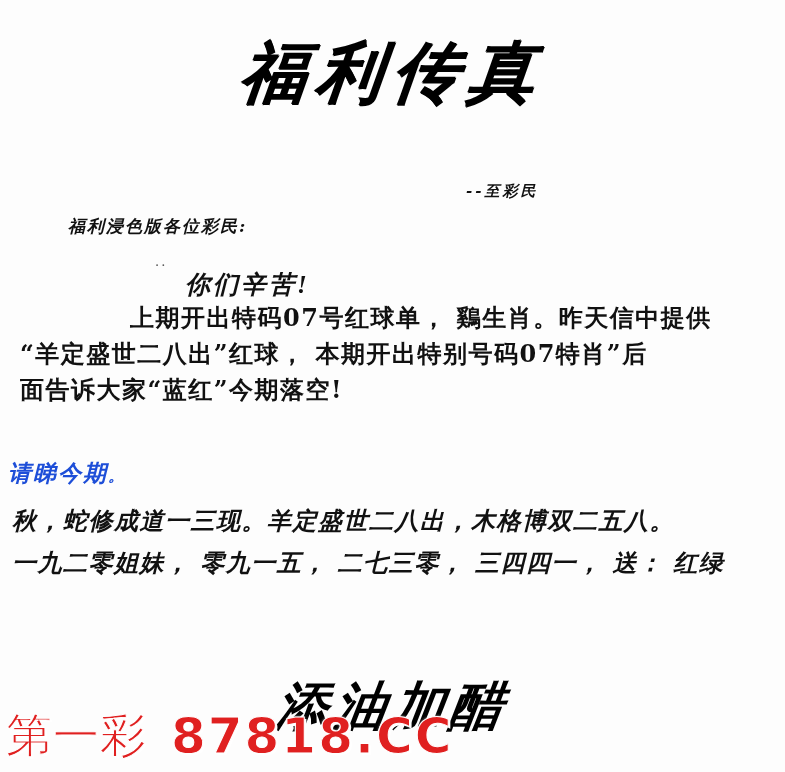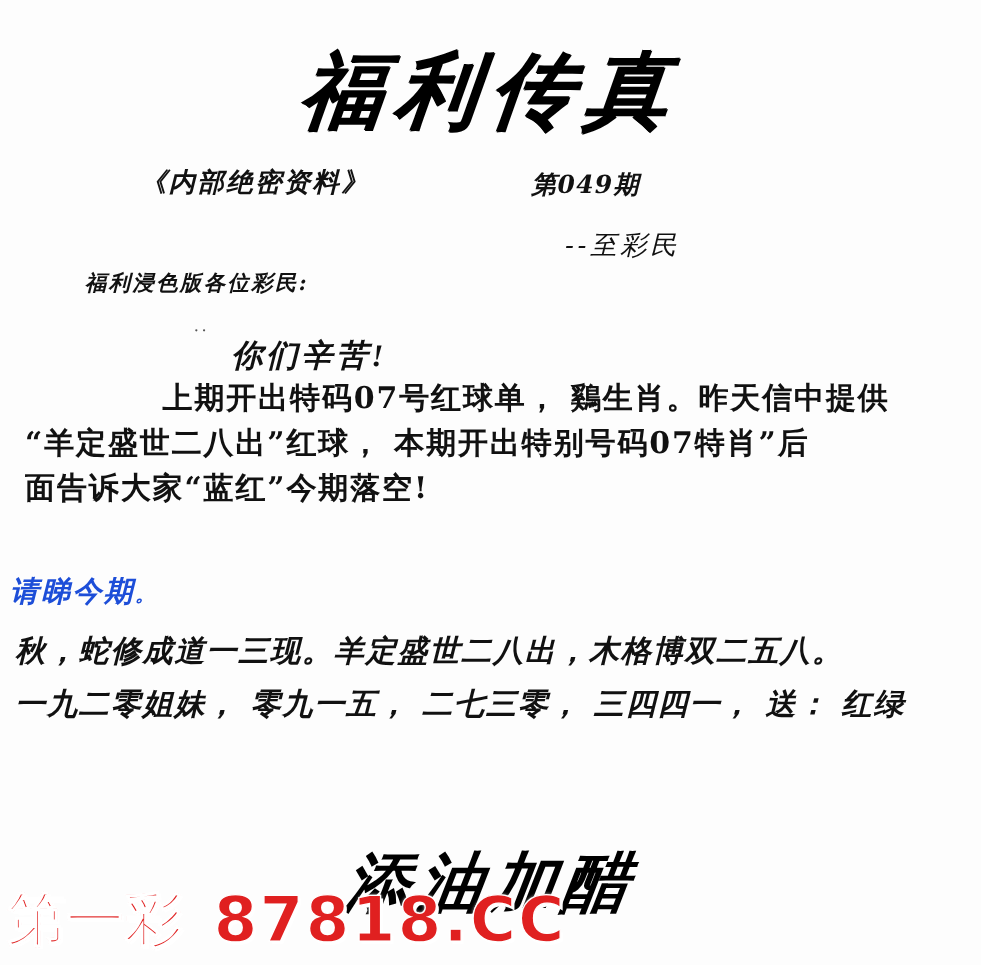"《内部绝密资料》" div.subline { html: <div> <span>《内部绝密资料》</span> <span>第049期</span> </div> -> none }
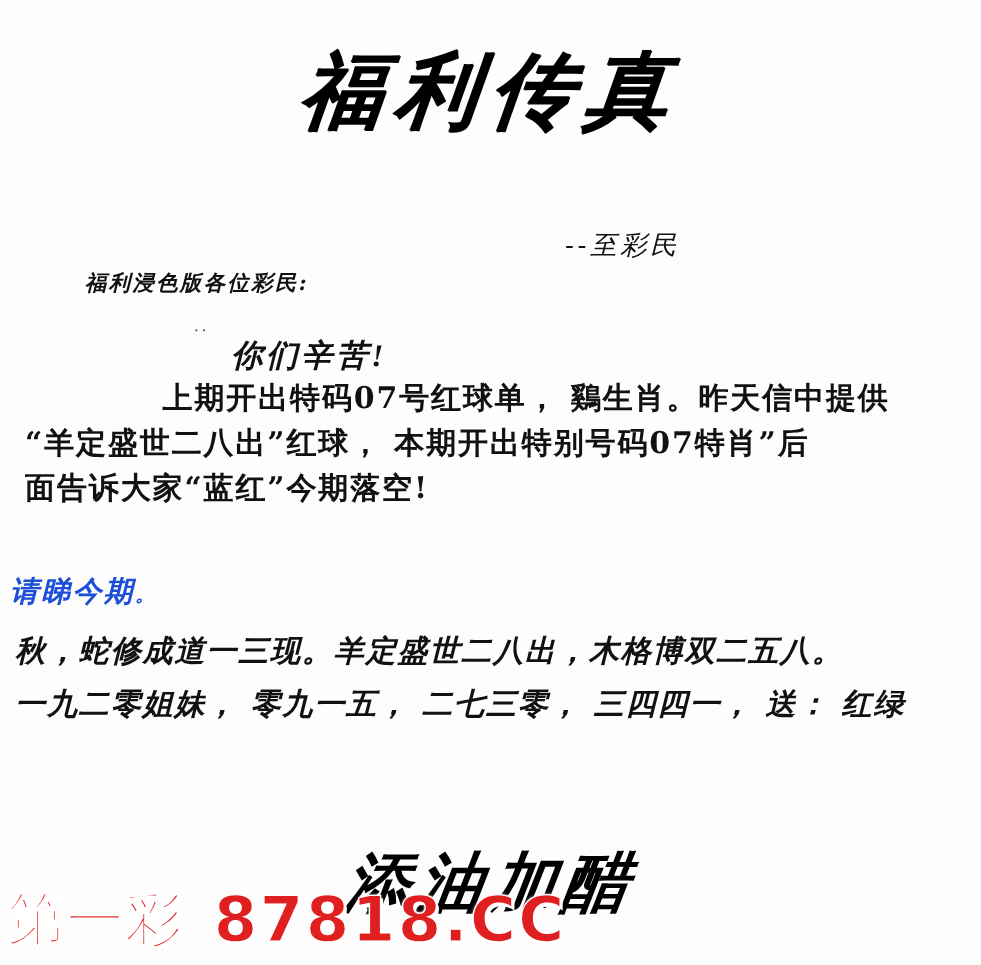"--至彩民" .toreaders { font-size: 21px -> 15px; font-weight: normal -> bold; left: 452px -> 466px }
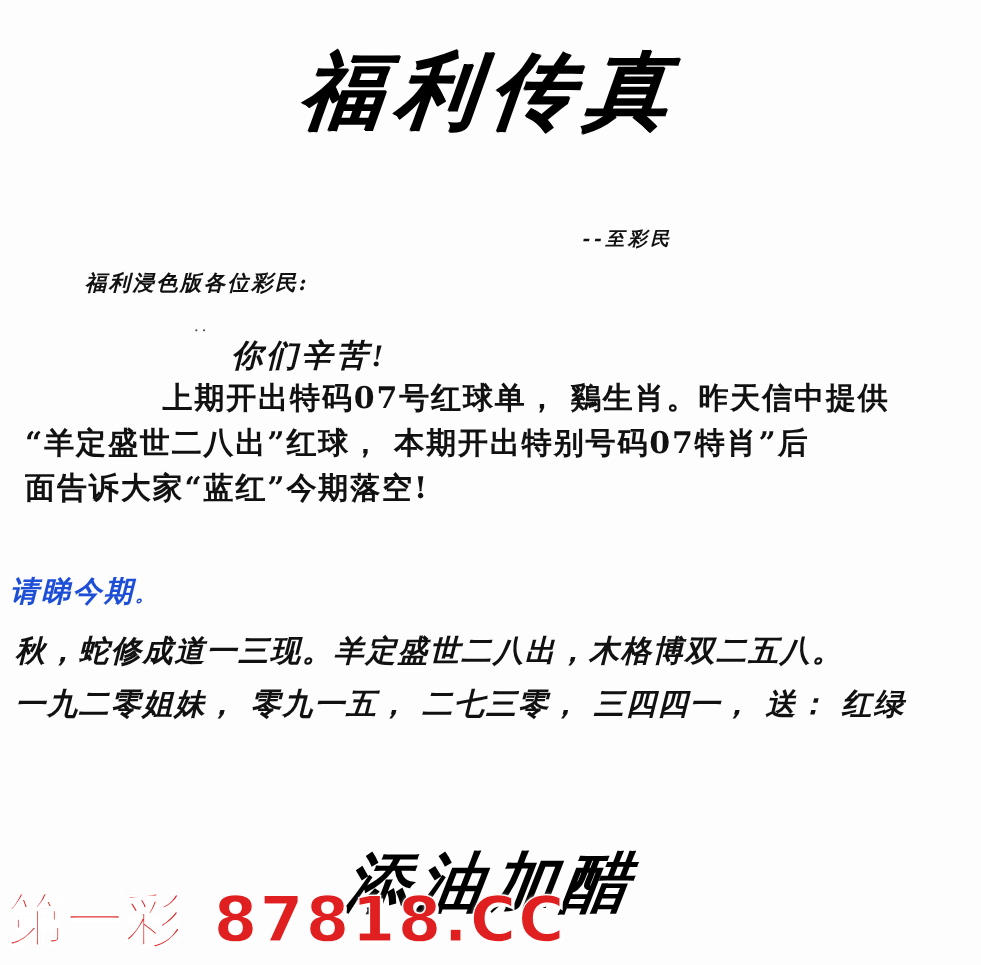"第一彩" .wm-brand { font-weight: bold -> normal }
